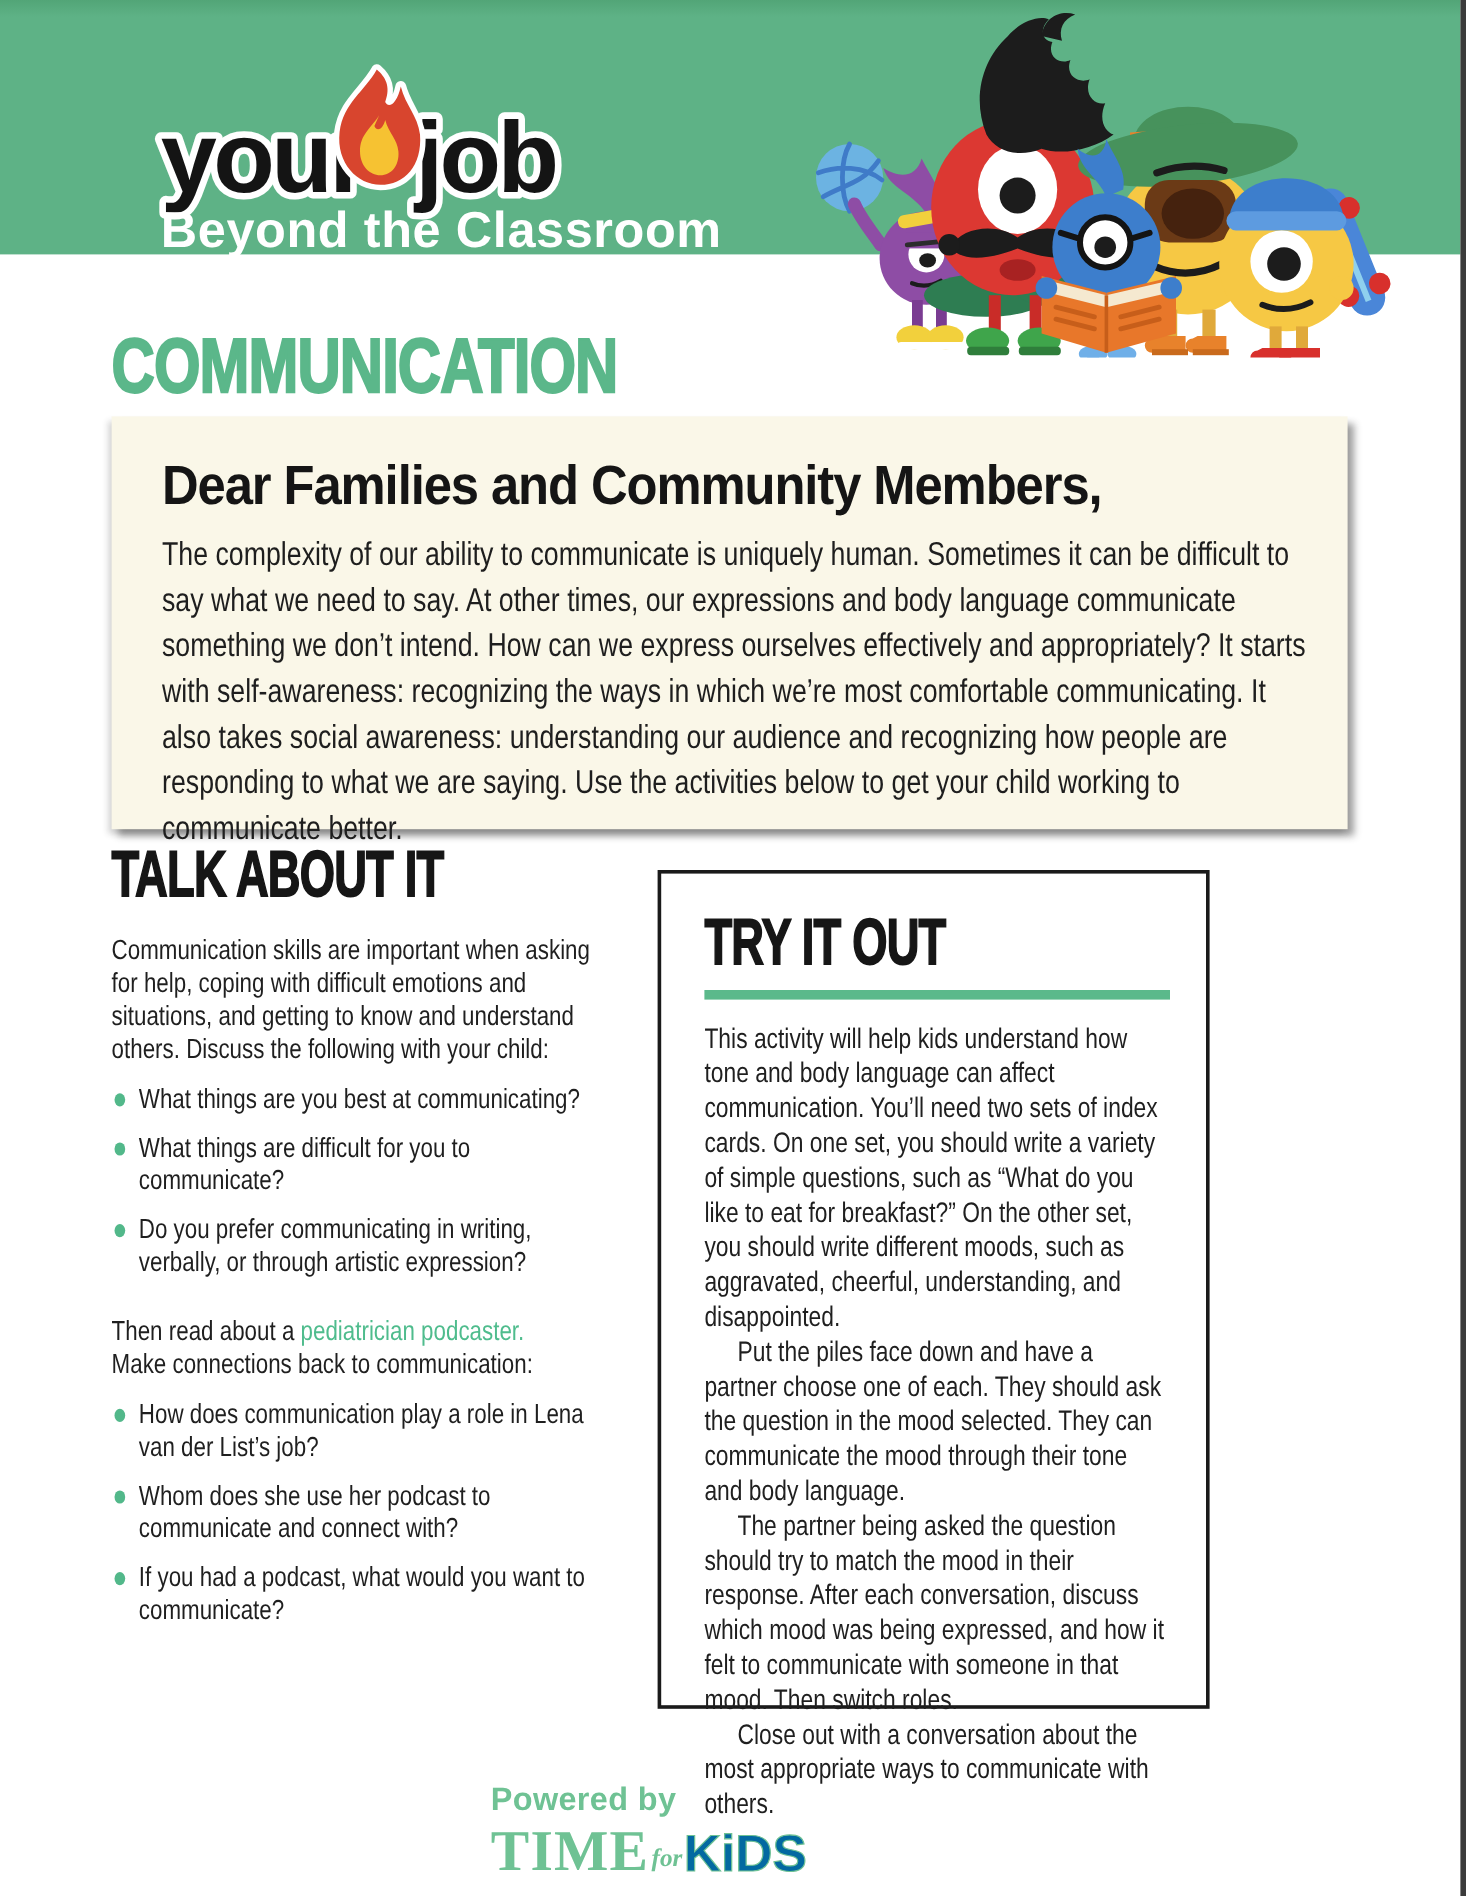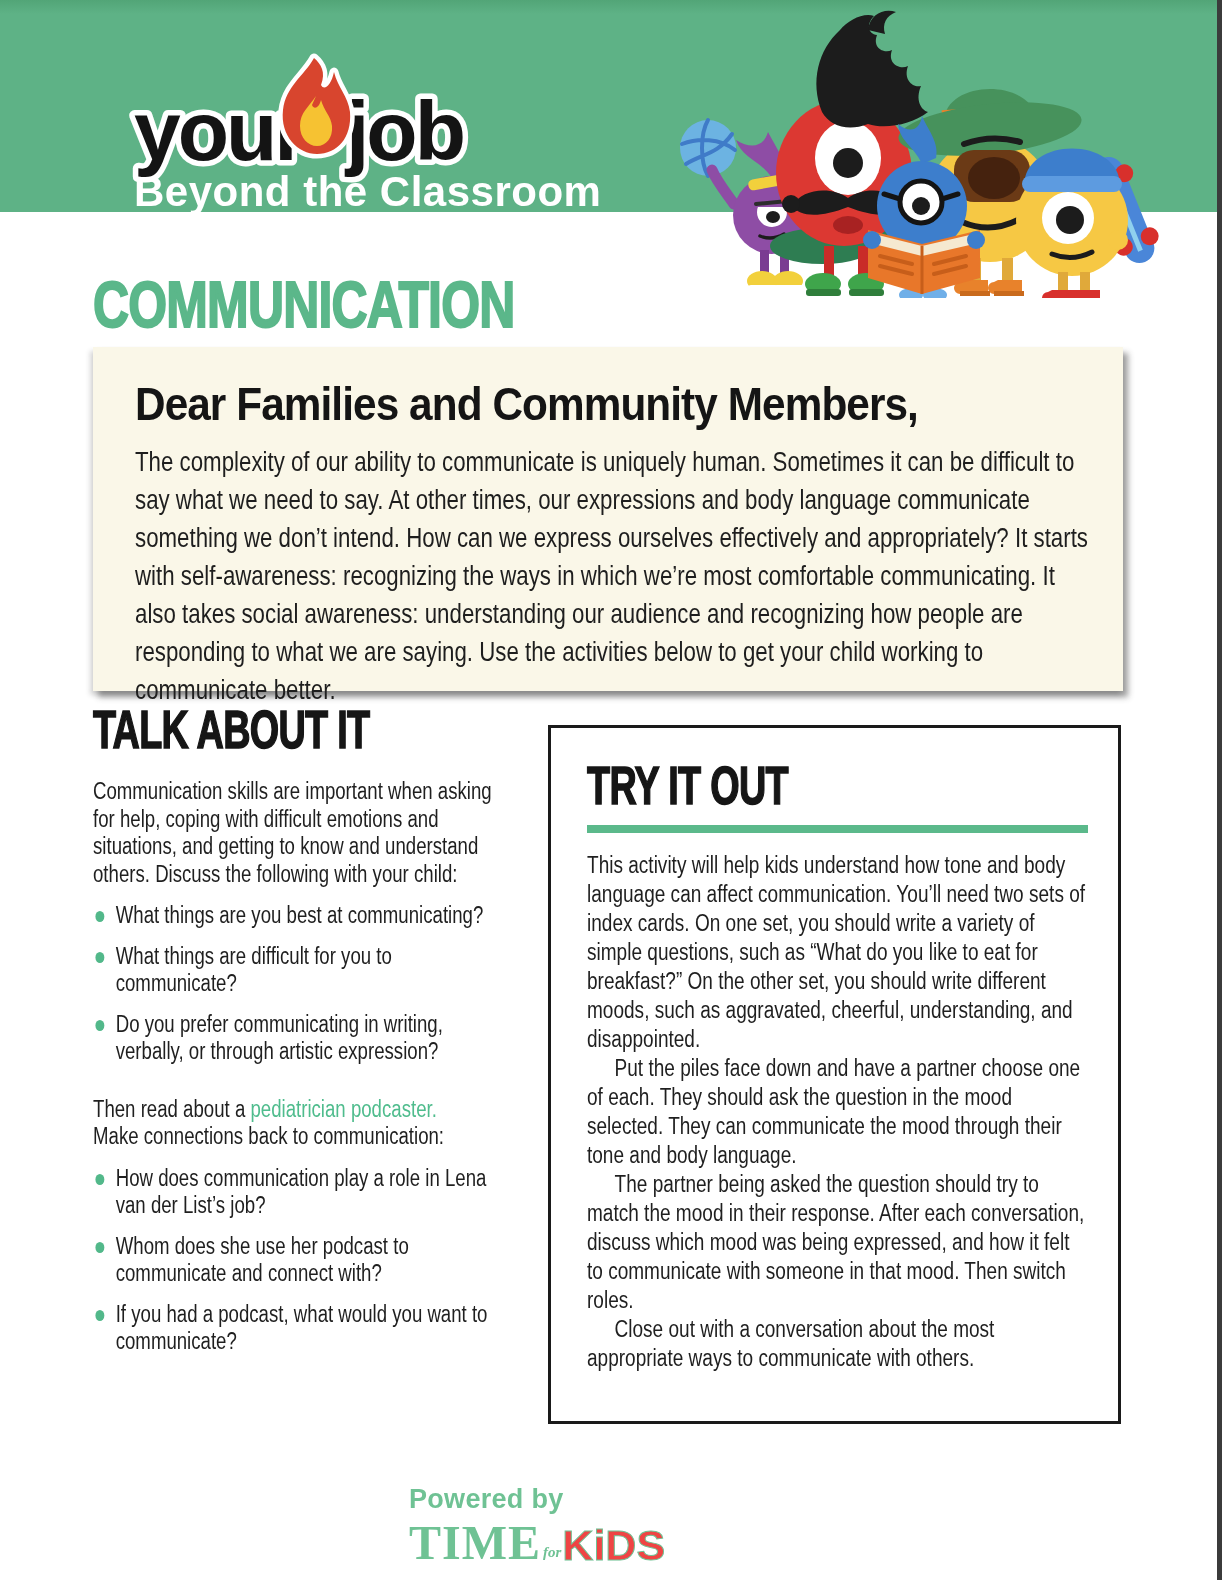"TRY IT OUT" .try-box { width: 573px -> 460px }
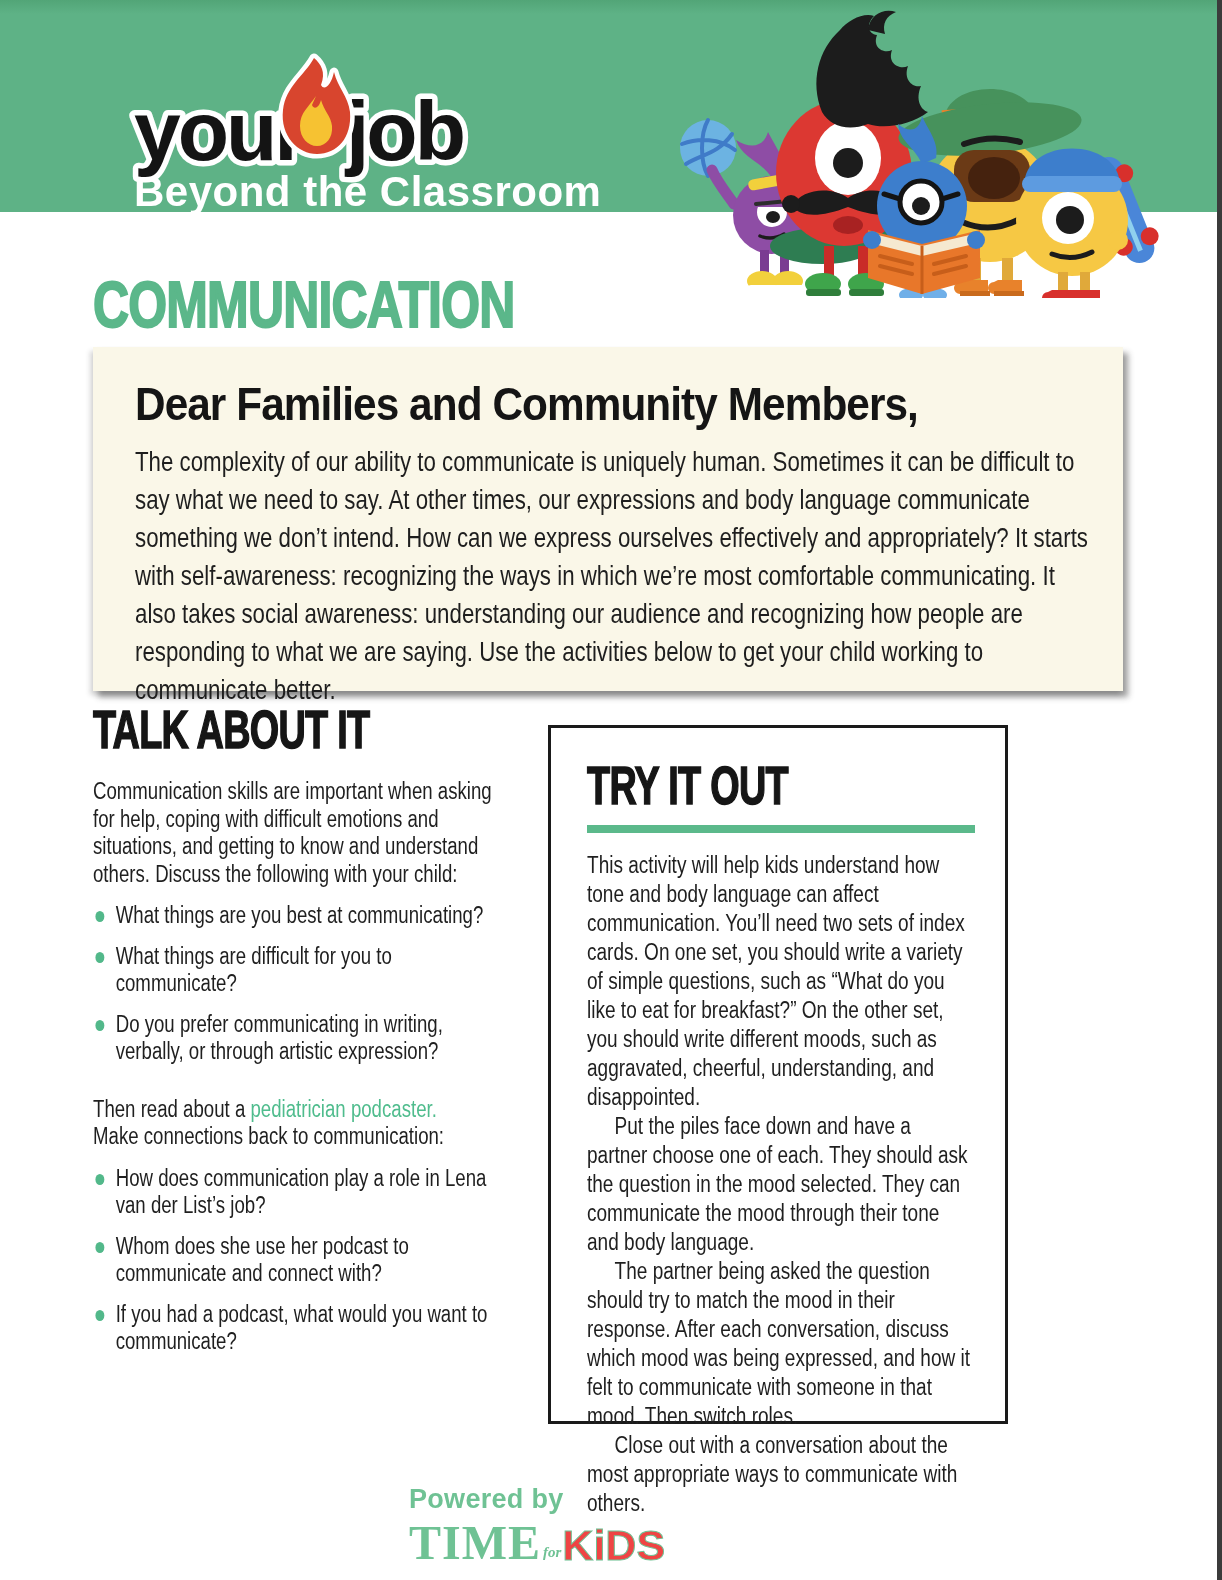"for" .tfk-for { font-size: 15px -> 21px }
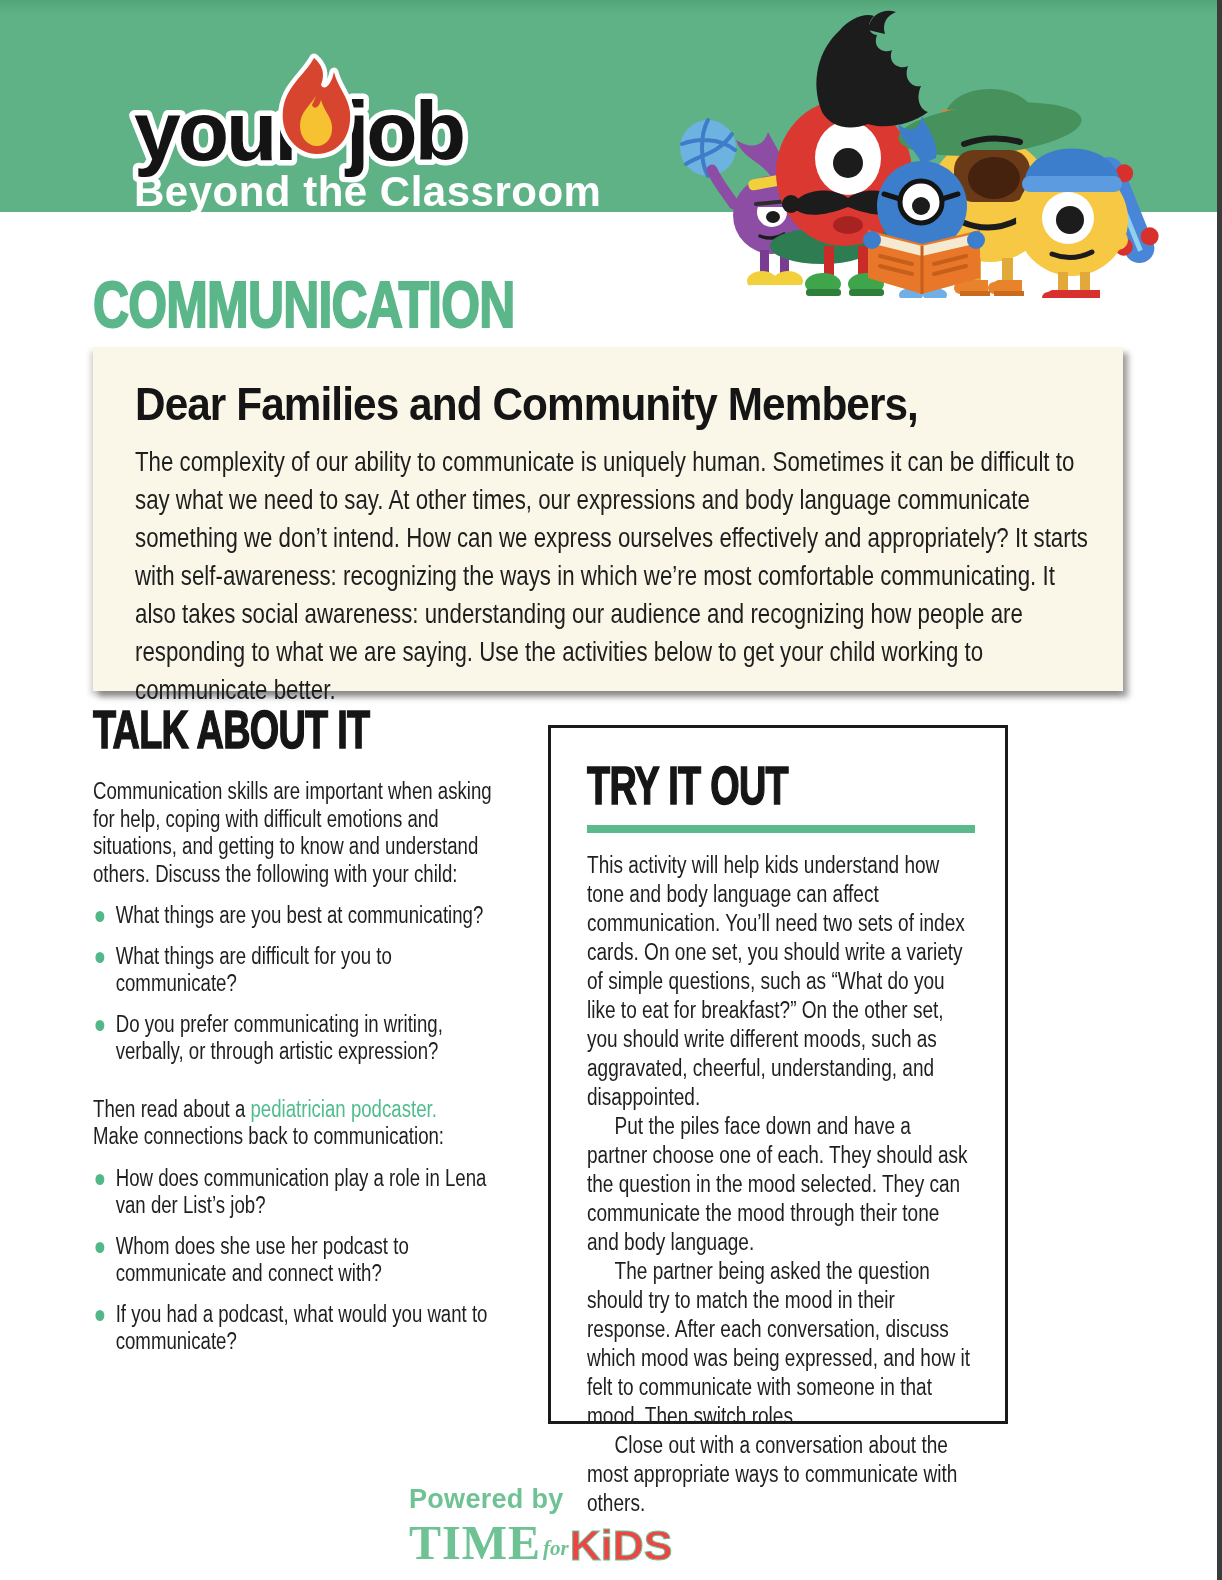"KiDS" .tfk-kids { color: #ef4444 -> #0369a1 }
